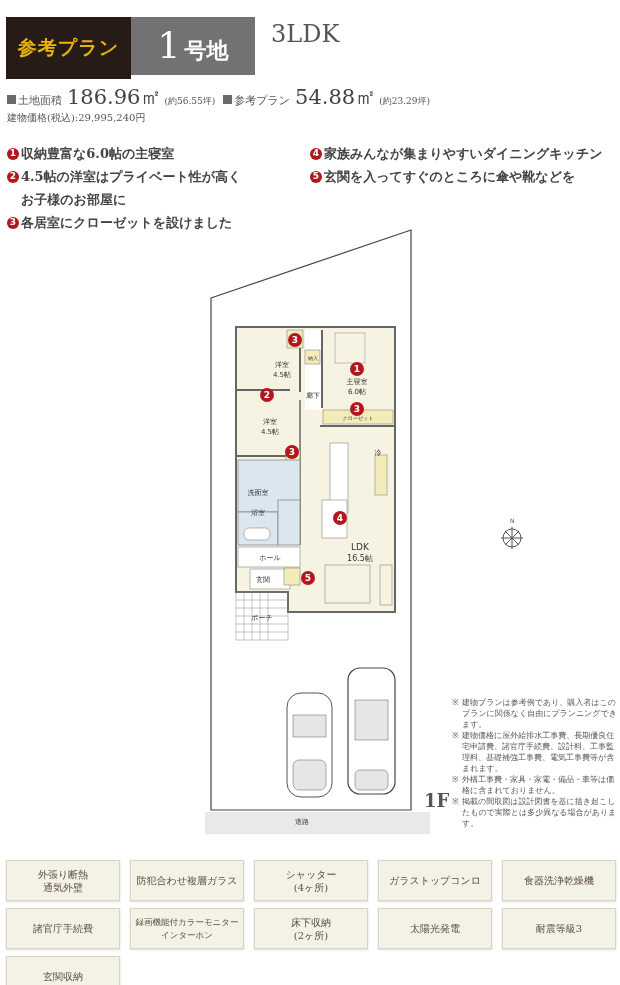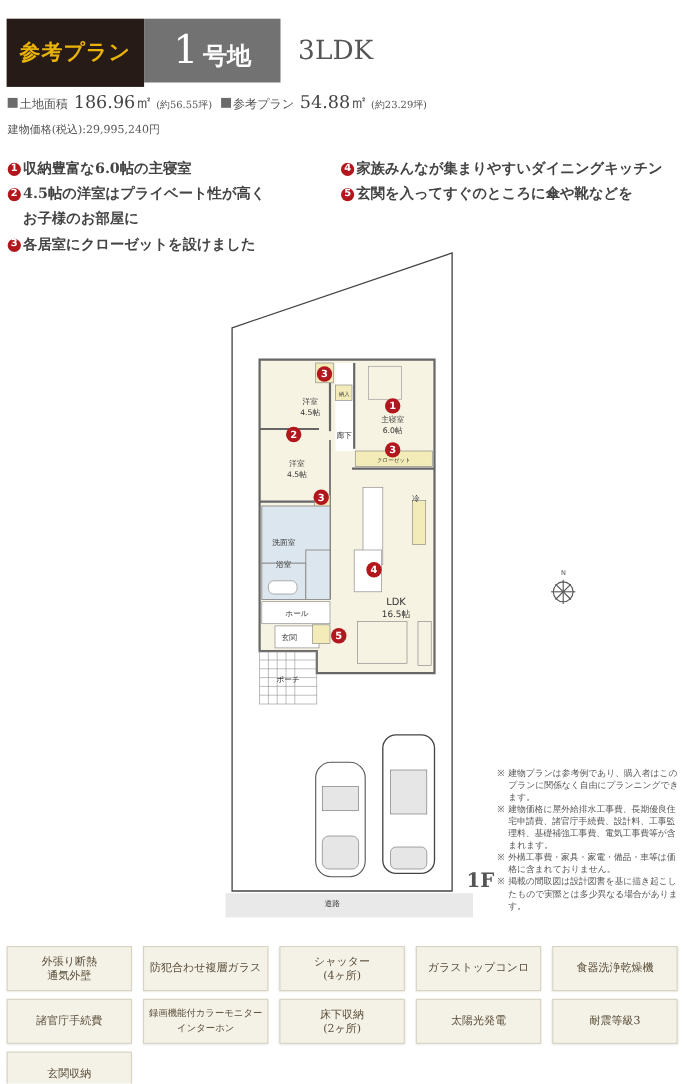"3LDK" .layout-type { top: 32px -> 20px }
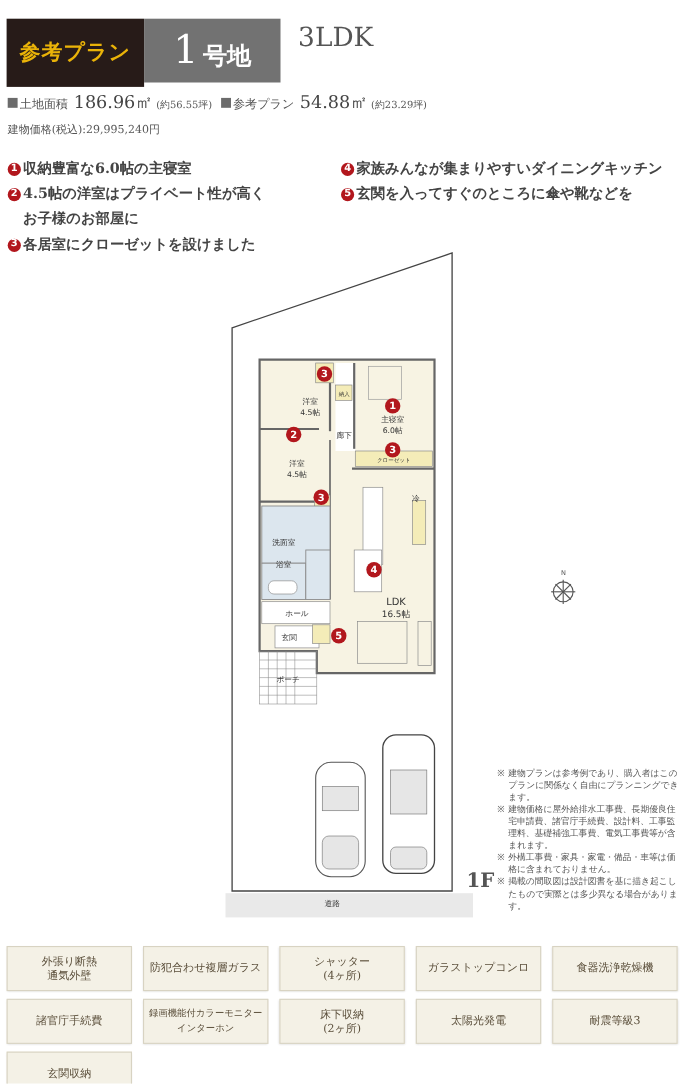"186.96㎡" .area-val { font-size: 16px -> 21px }
